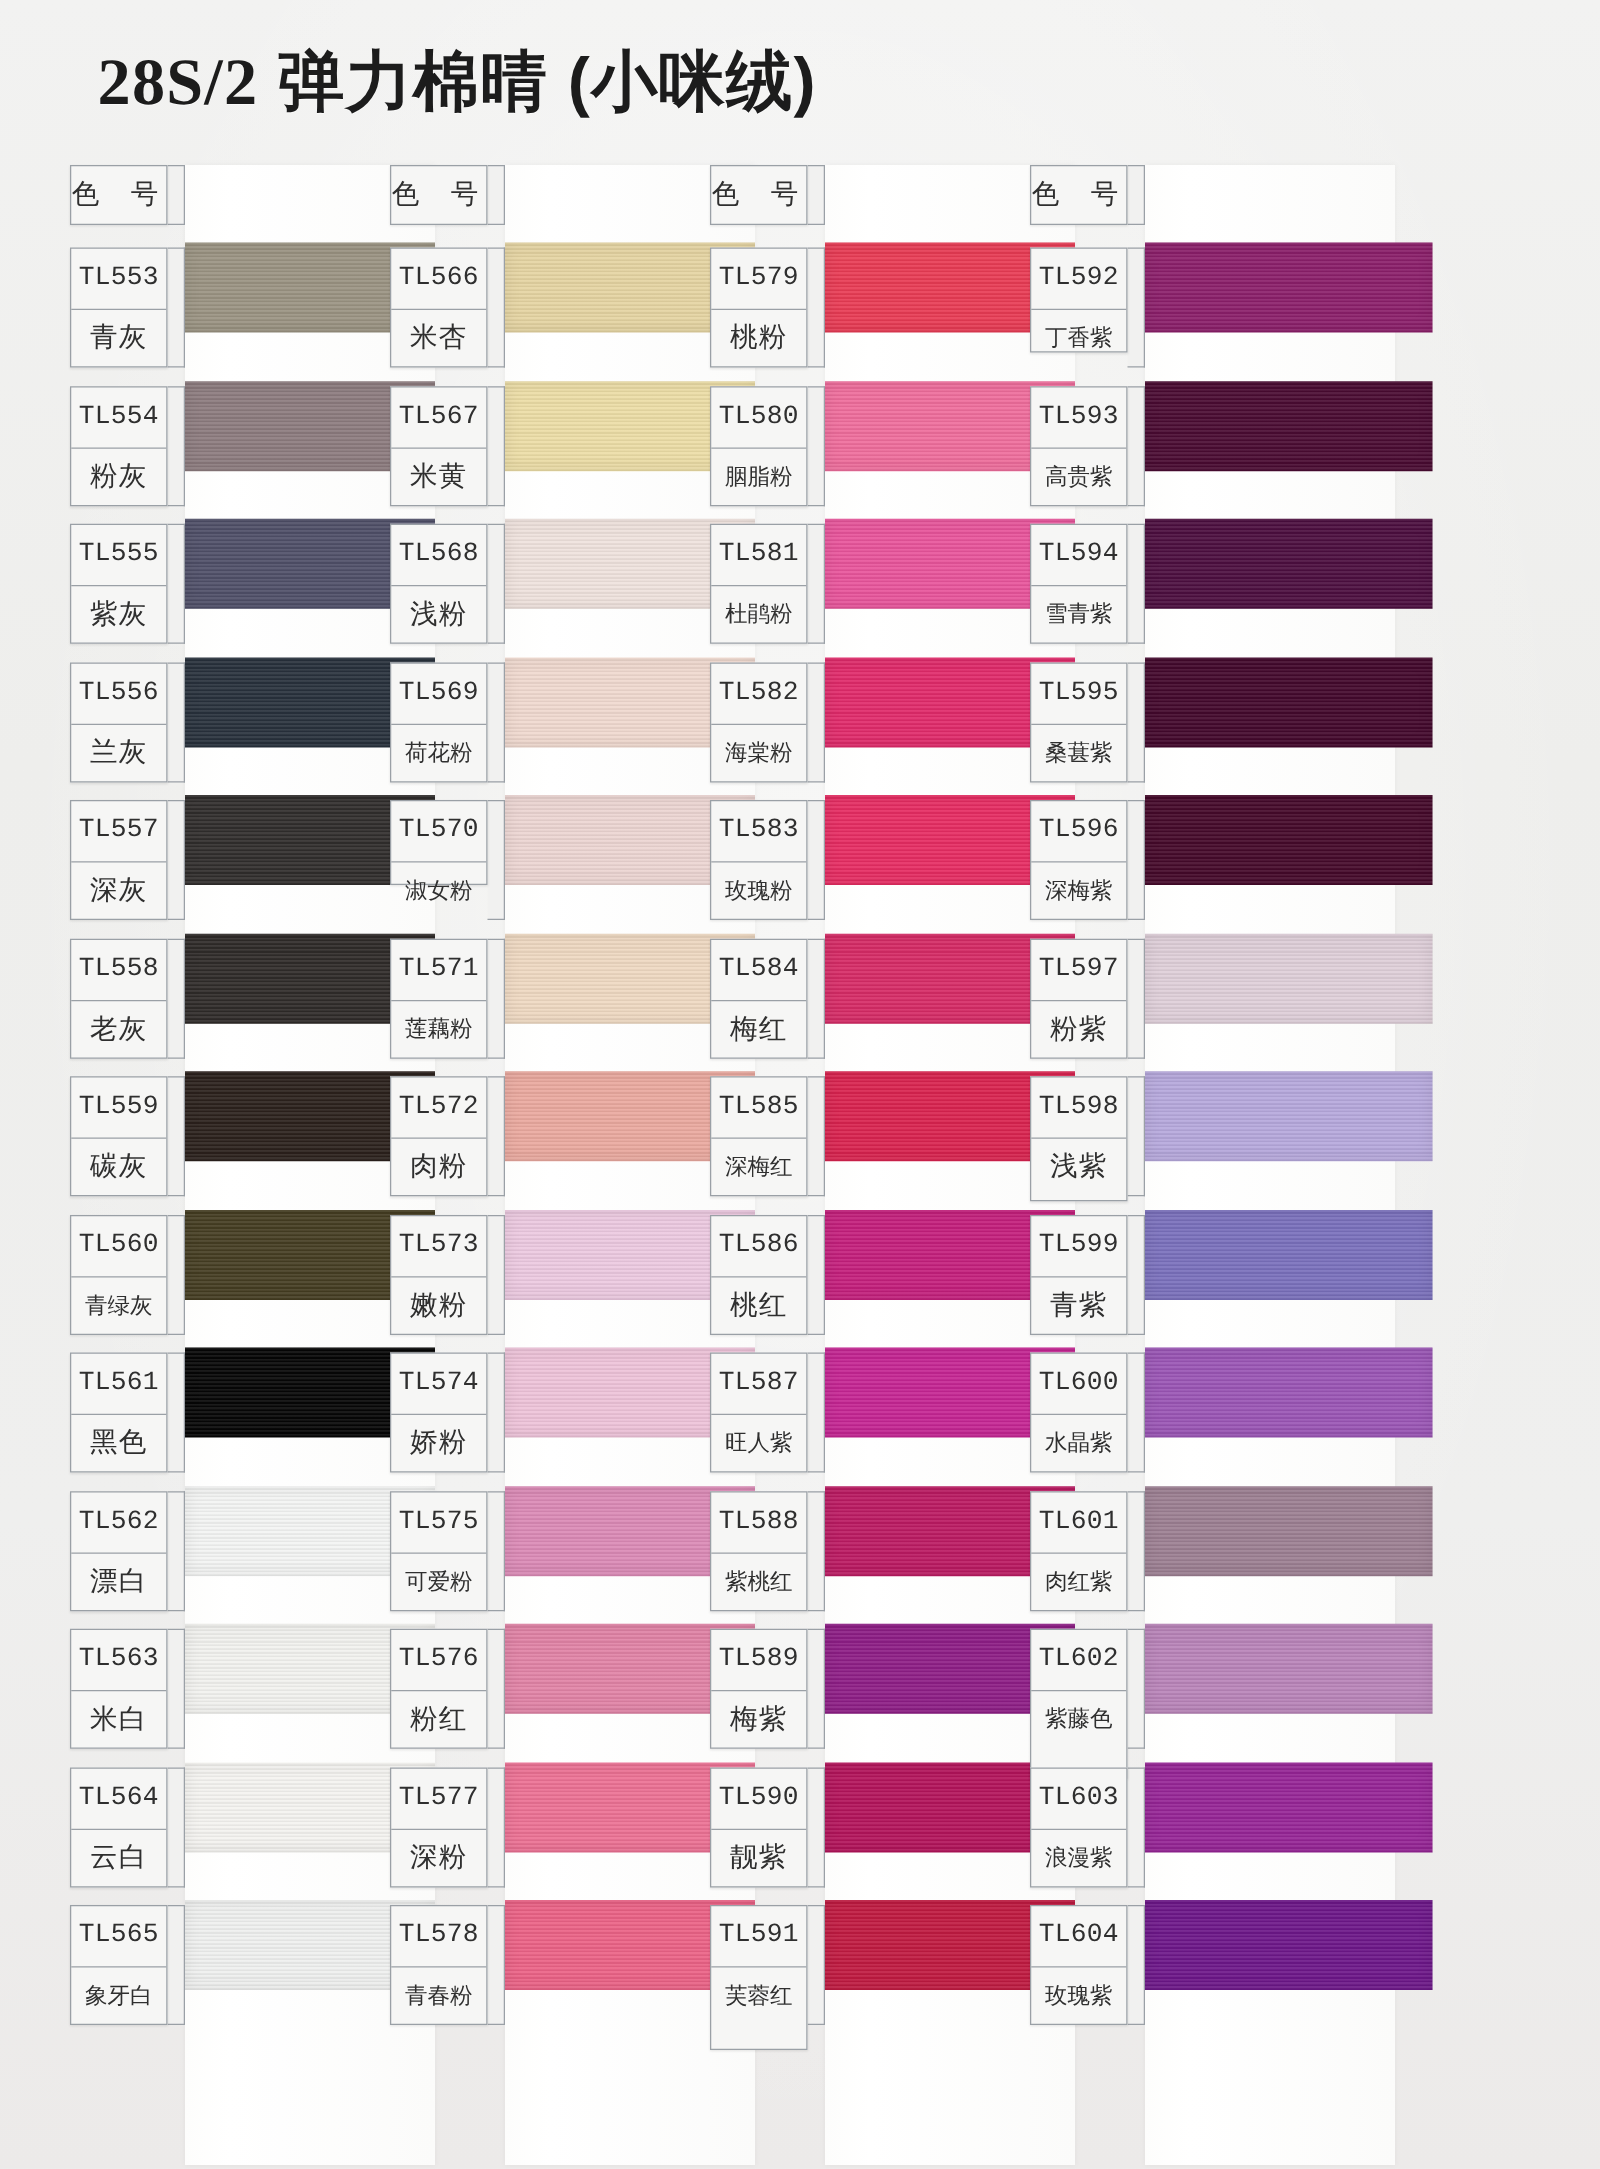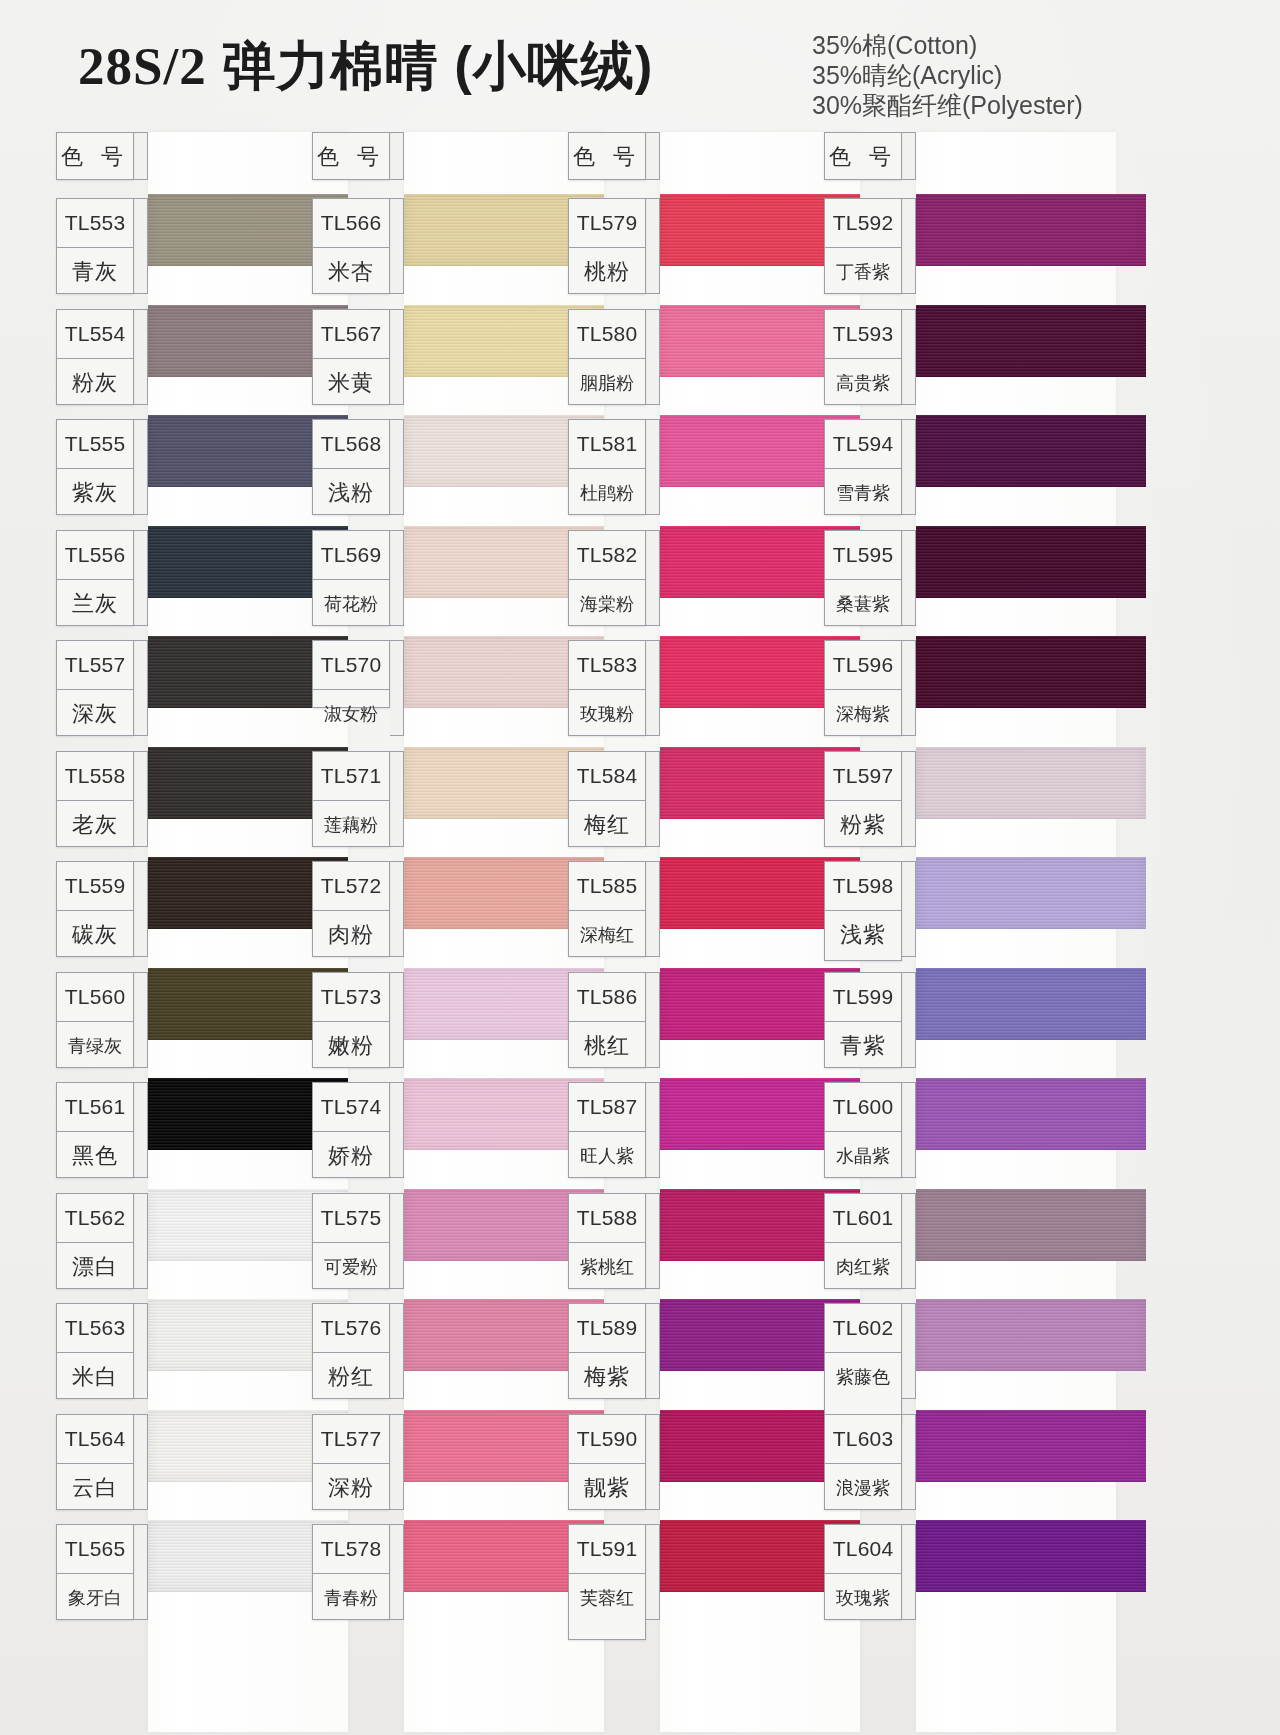"35%棉(Cotton)" div { html: <div> <div>35%棉(Cotton)</div> <div>35%晴纶(Acrylic)</div> <div>30%聚酯纤维(Polyester)</div> </div> -> none }
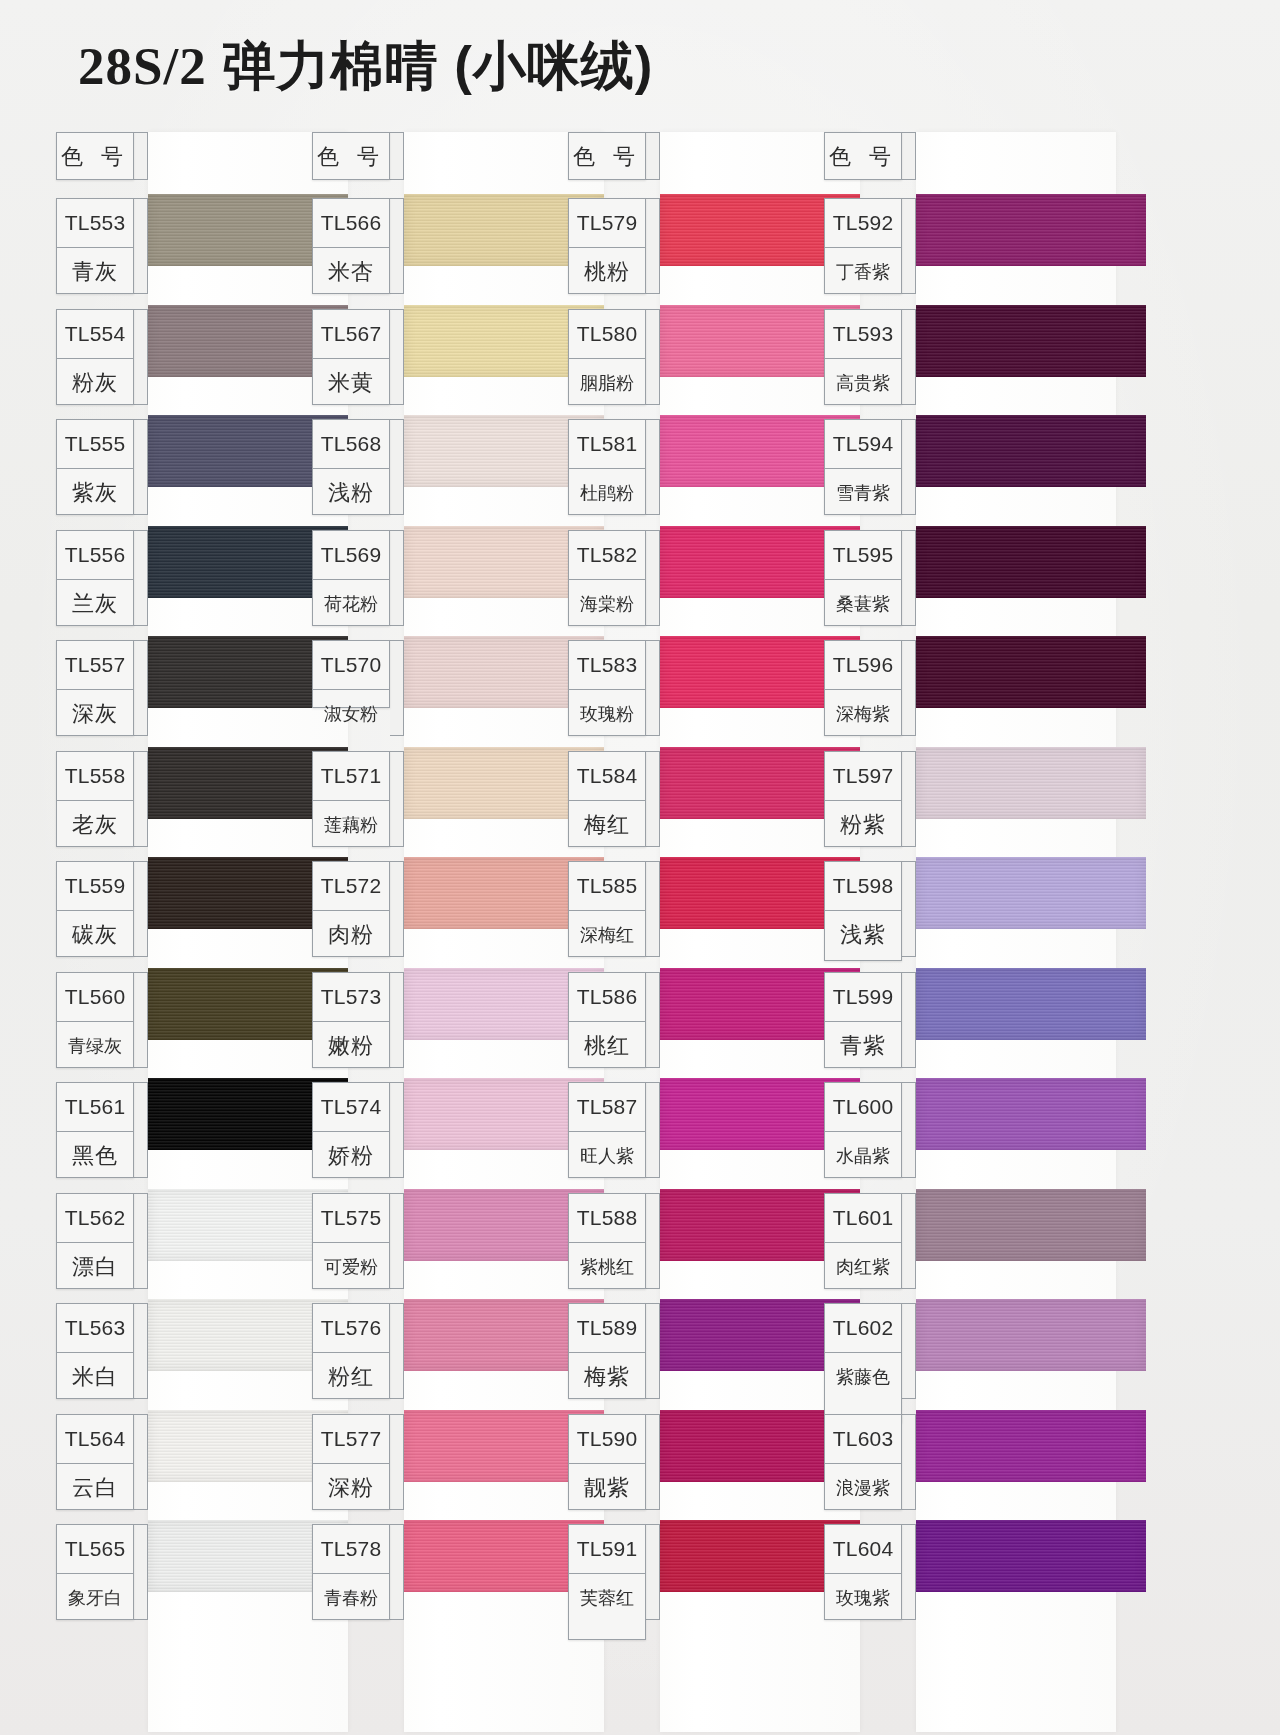"色 号" .colblock { font-family: none -> Liberation Mono, monospace }
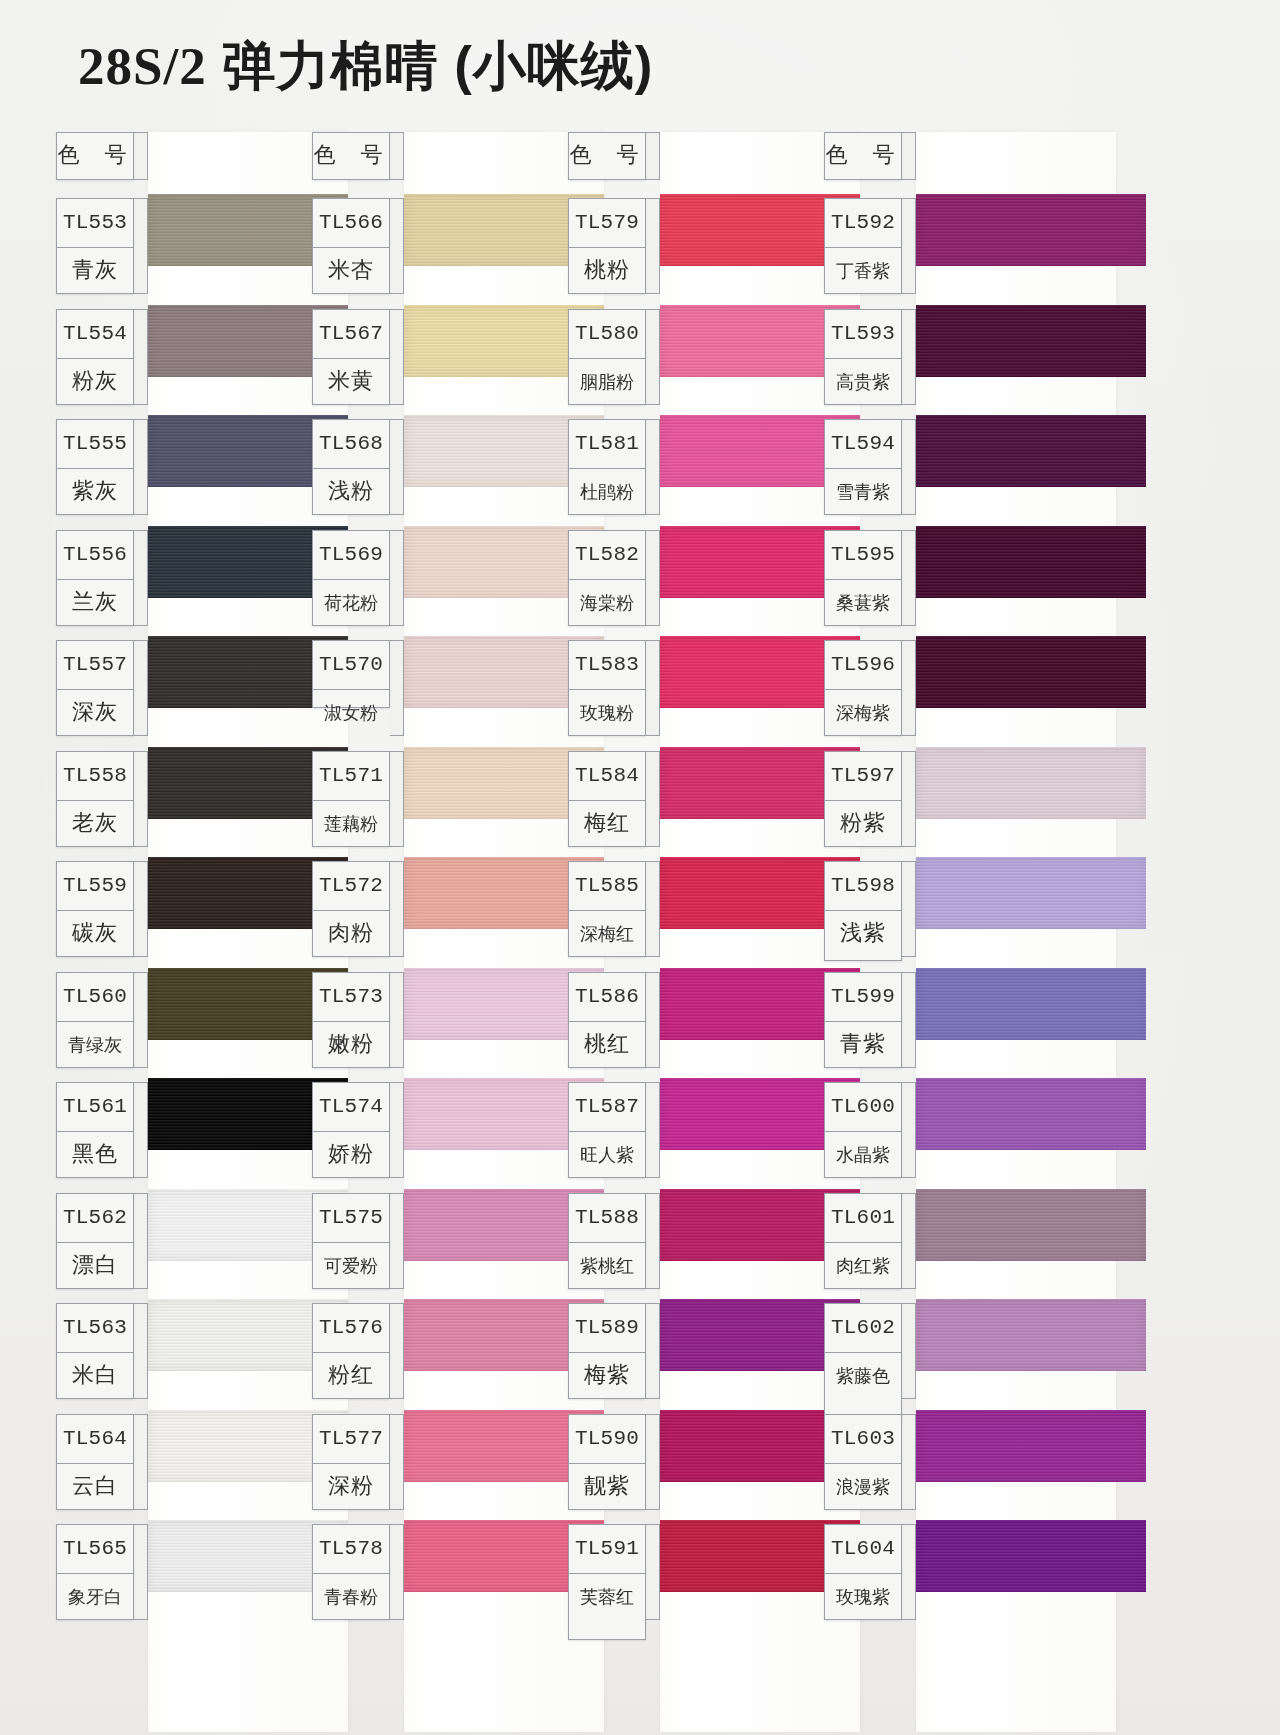"TL592" div.labelbox { height: 96px -> 84px }
